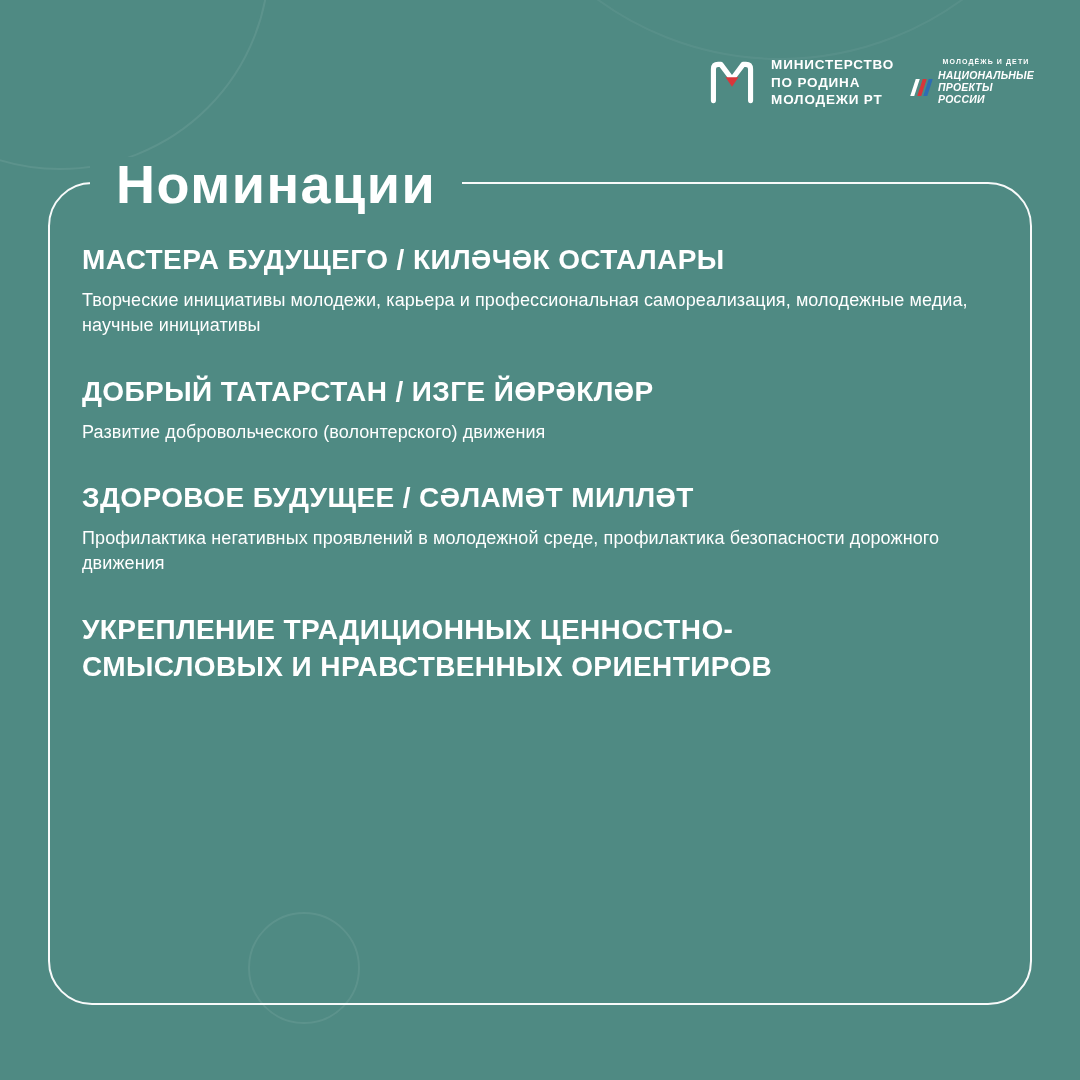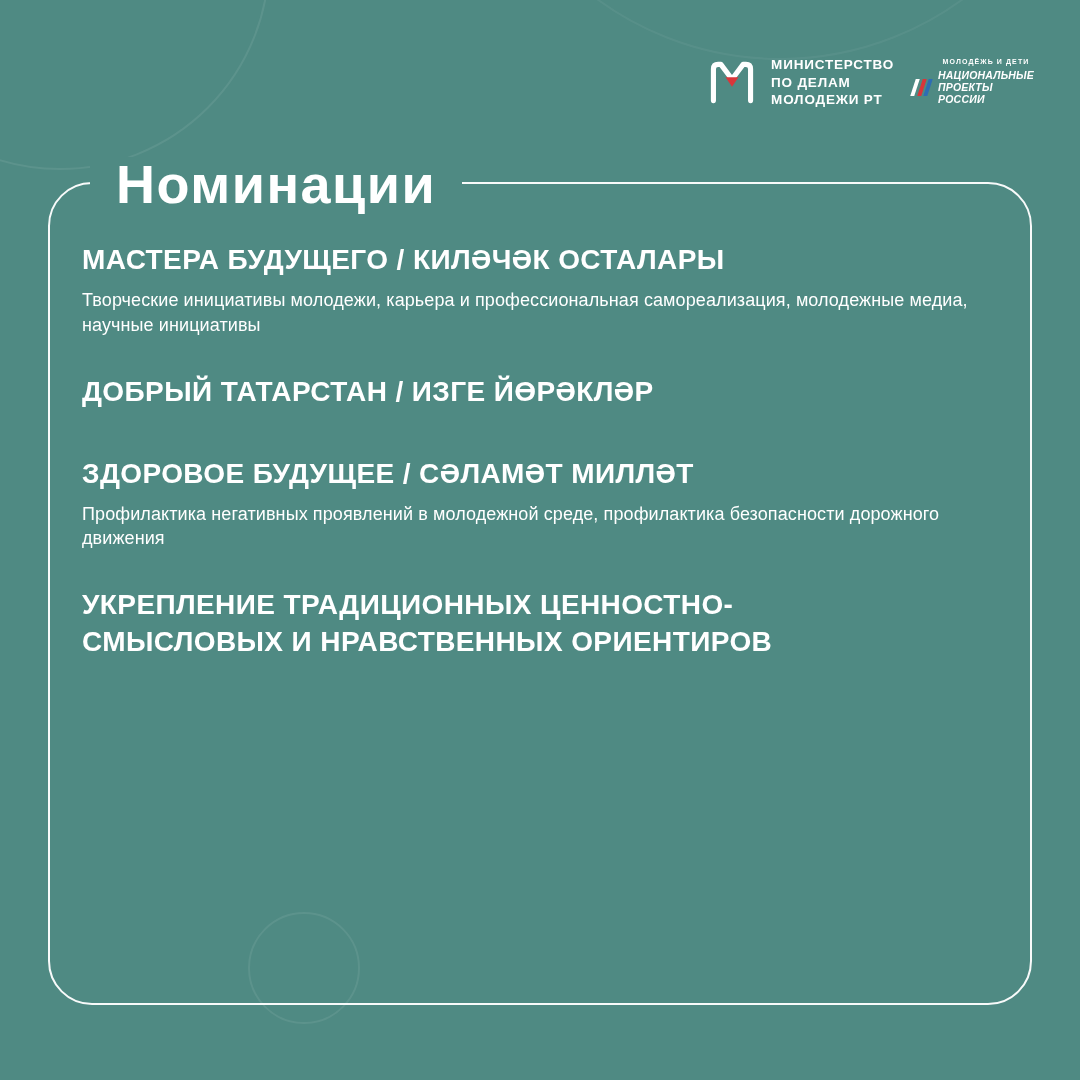"ПО ДЕЛАМ" div { text: ДЕЛАМ -> РОДИНА }
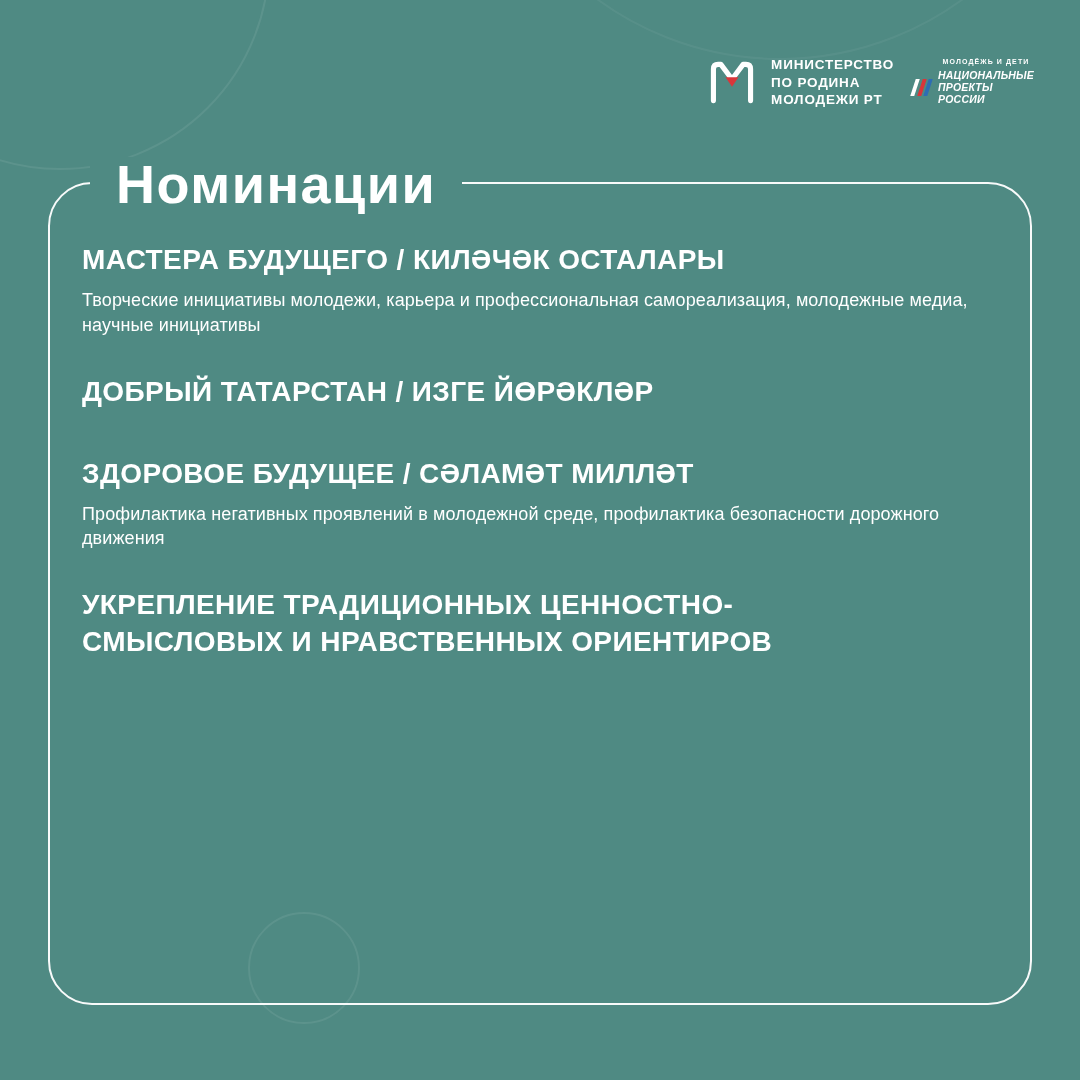"Развитие добровольческого" div.nom-desc { html: none -> <div>Развитие добровольческого (волонтерского) движения</div> }
